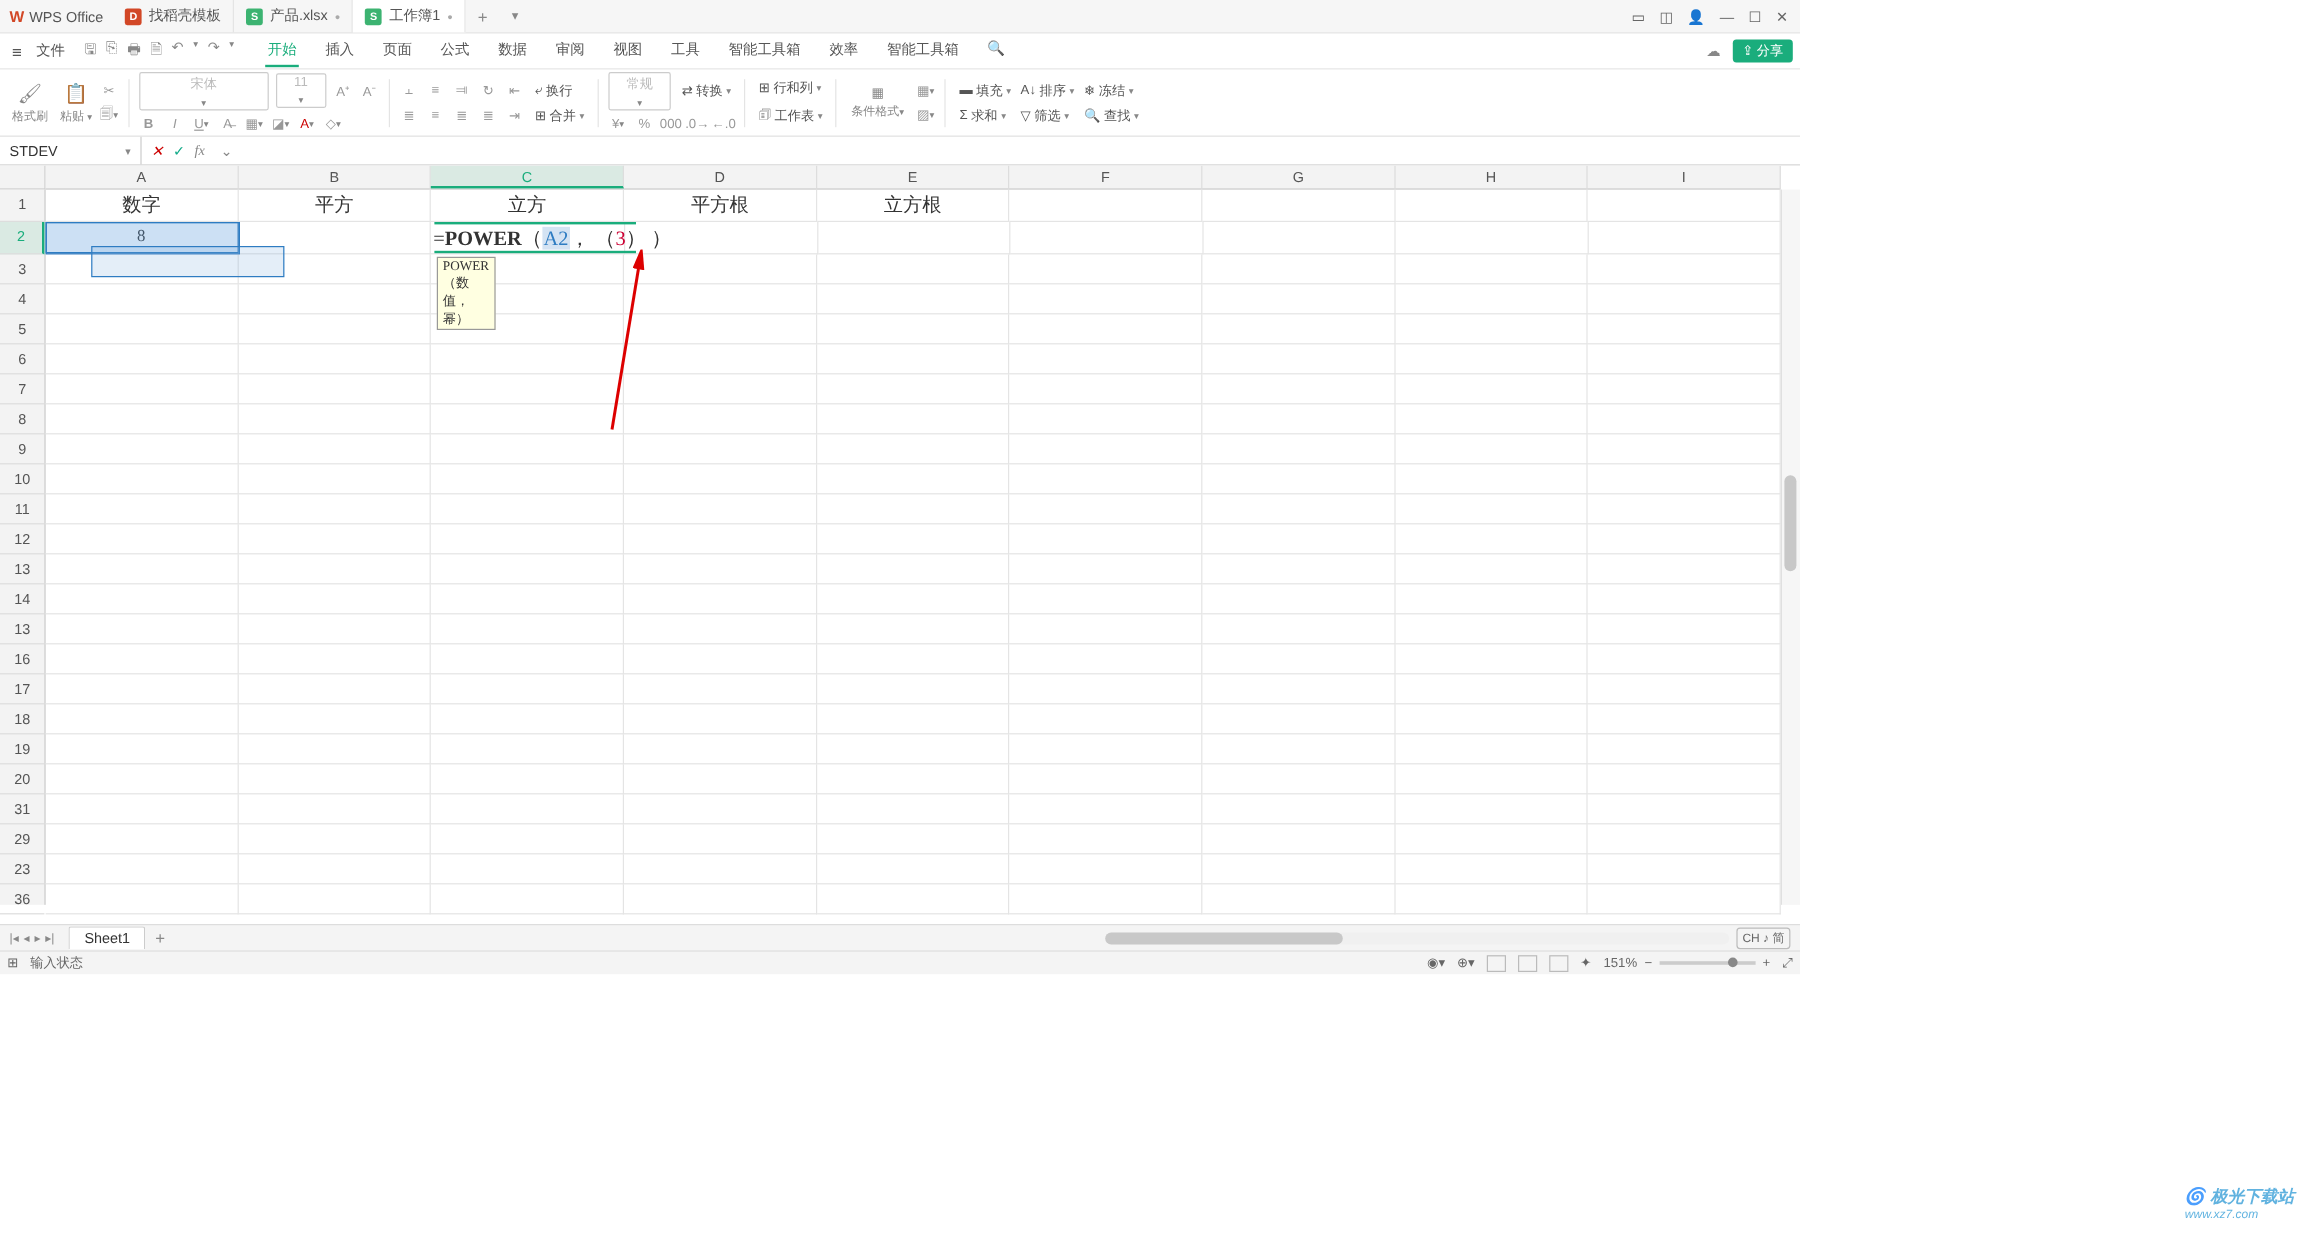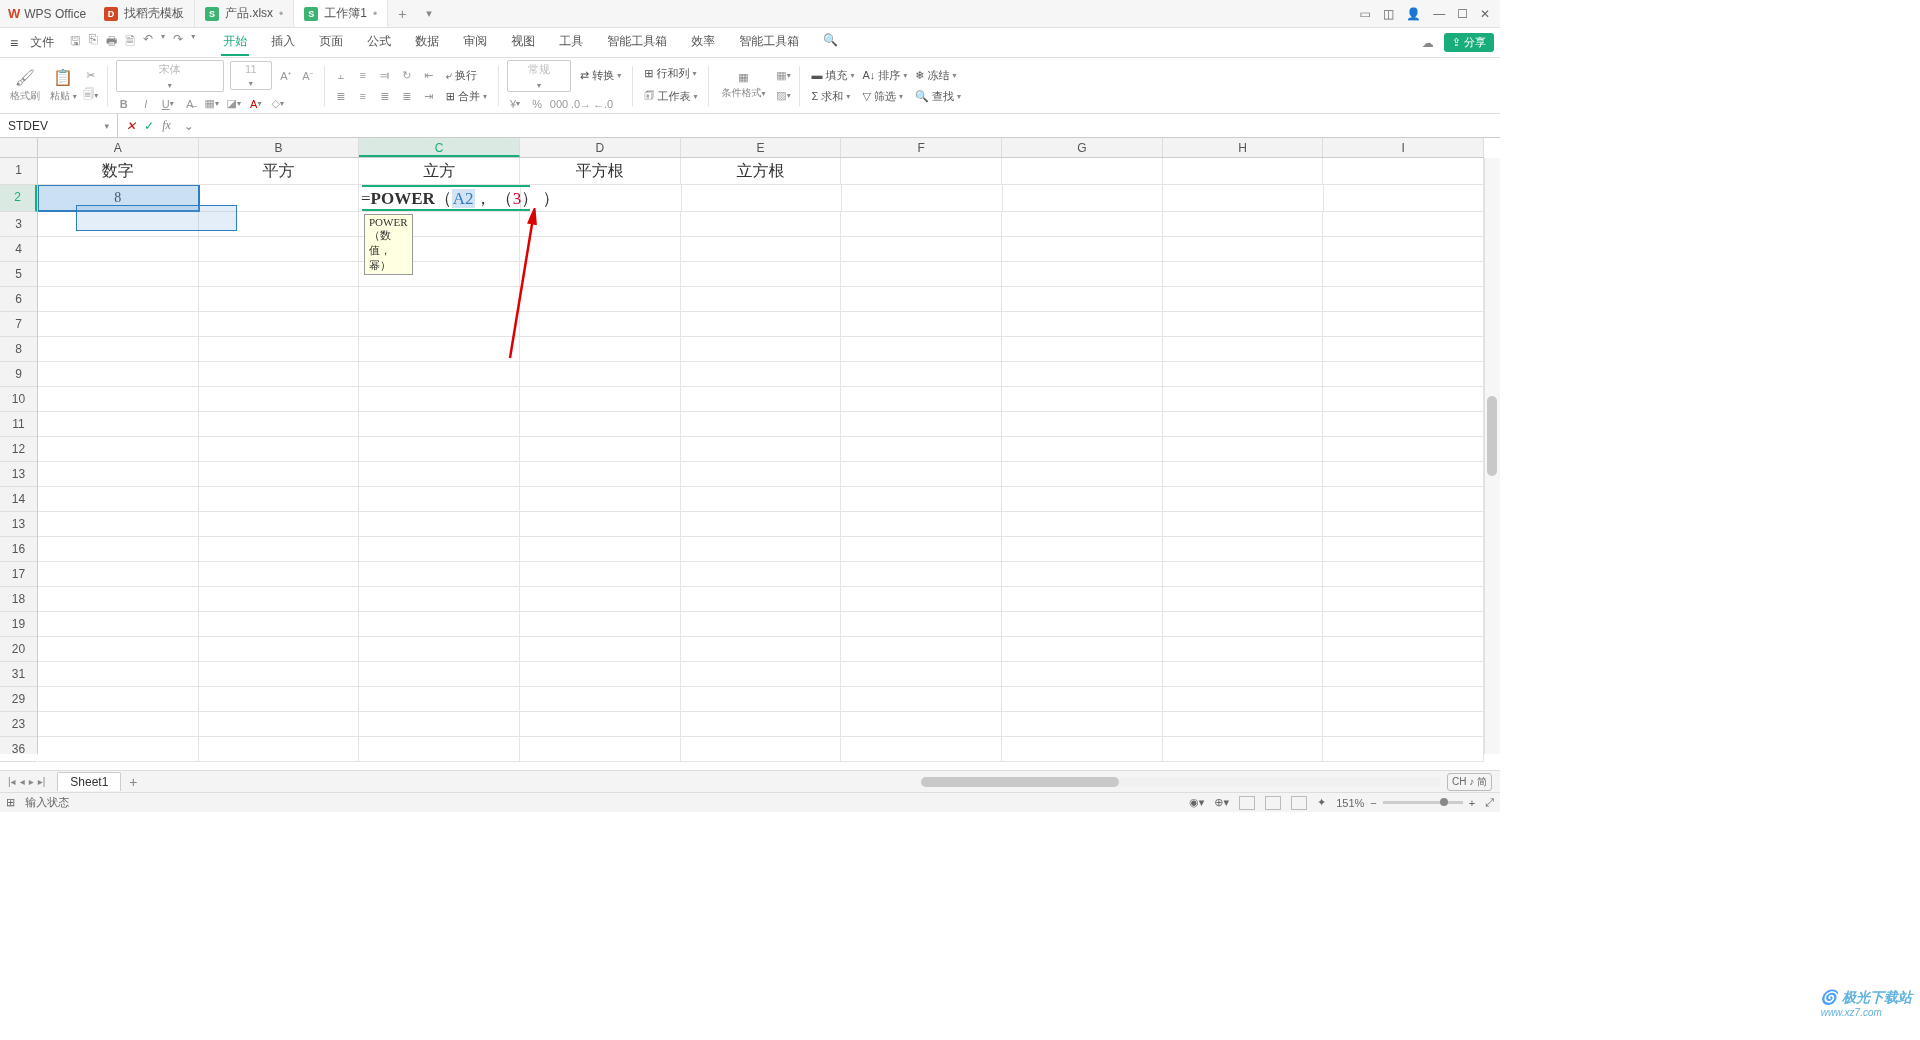"常规" div.sel { width: 64px -> 52px }
